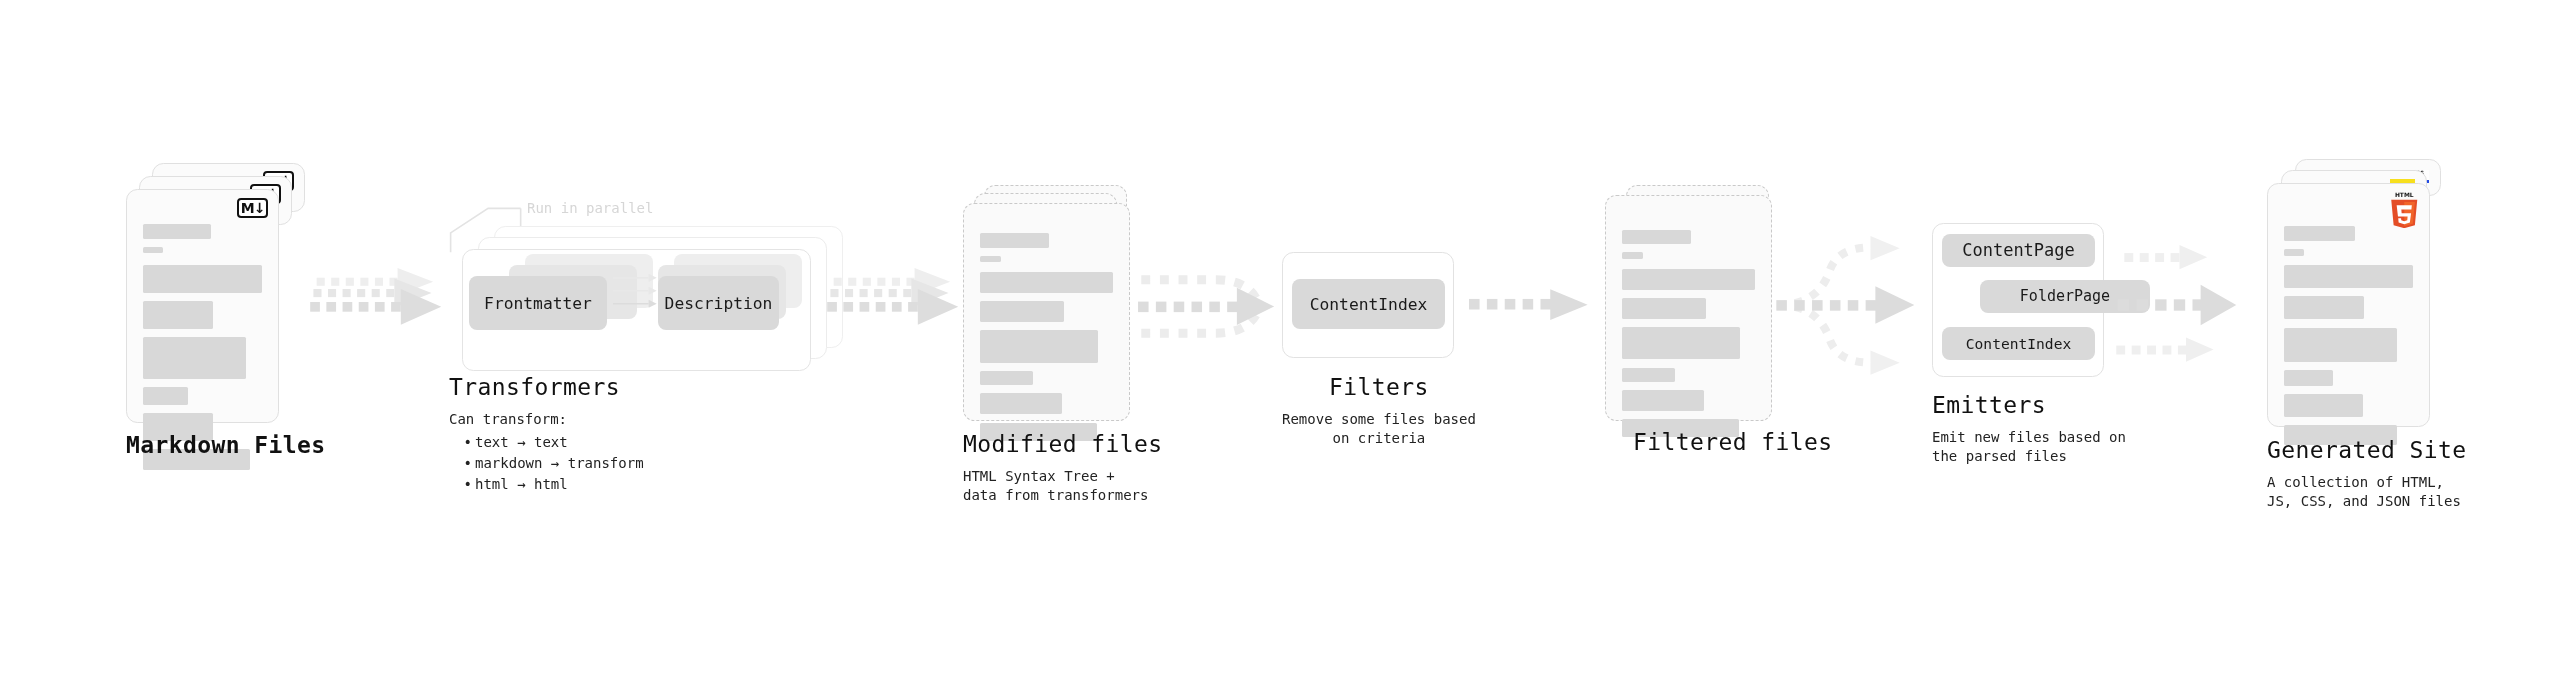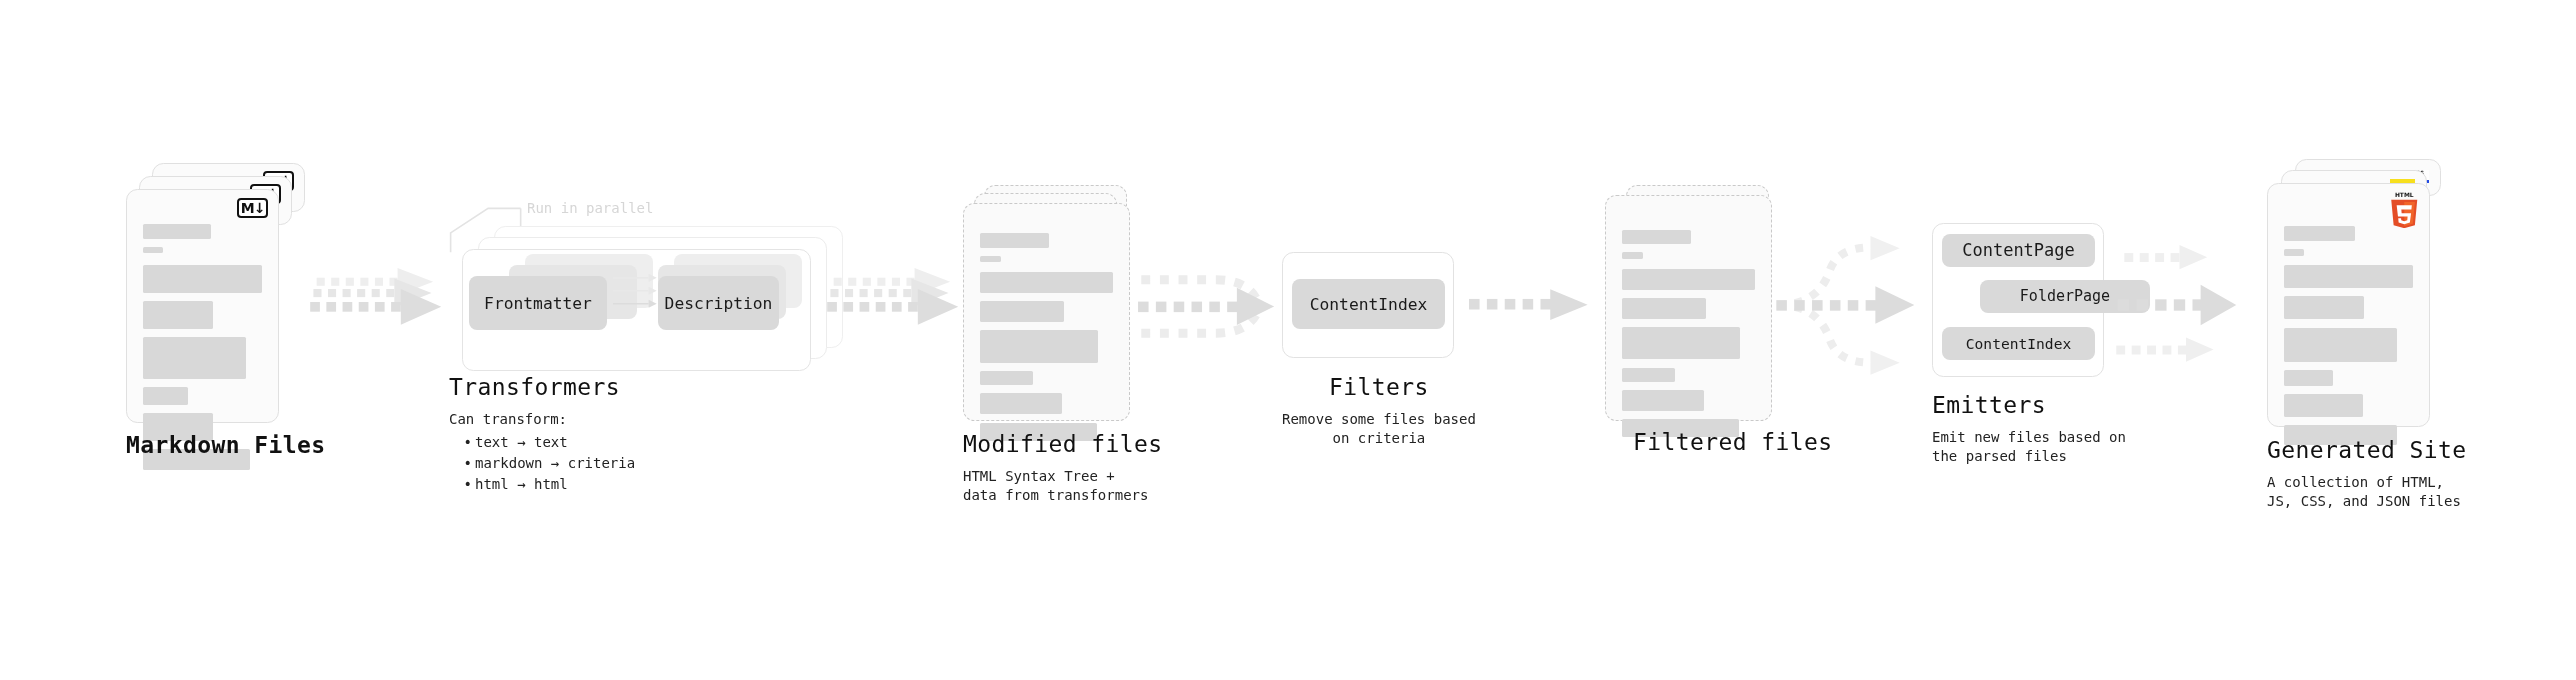"markdown → criteria" li { text: criteria -> transform }
